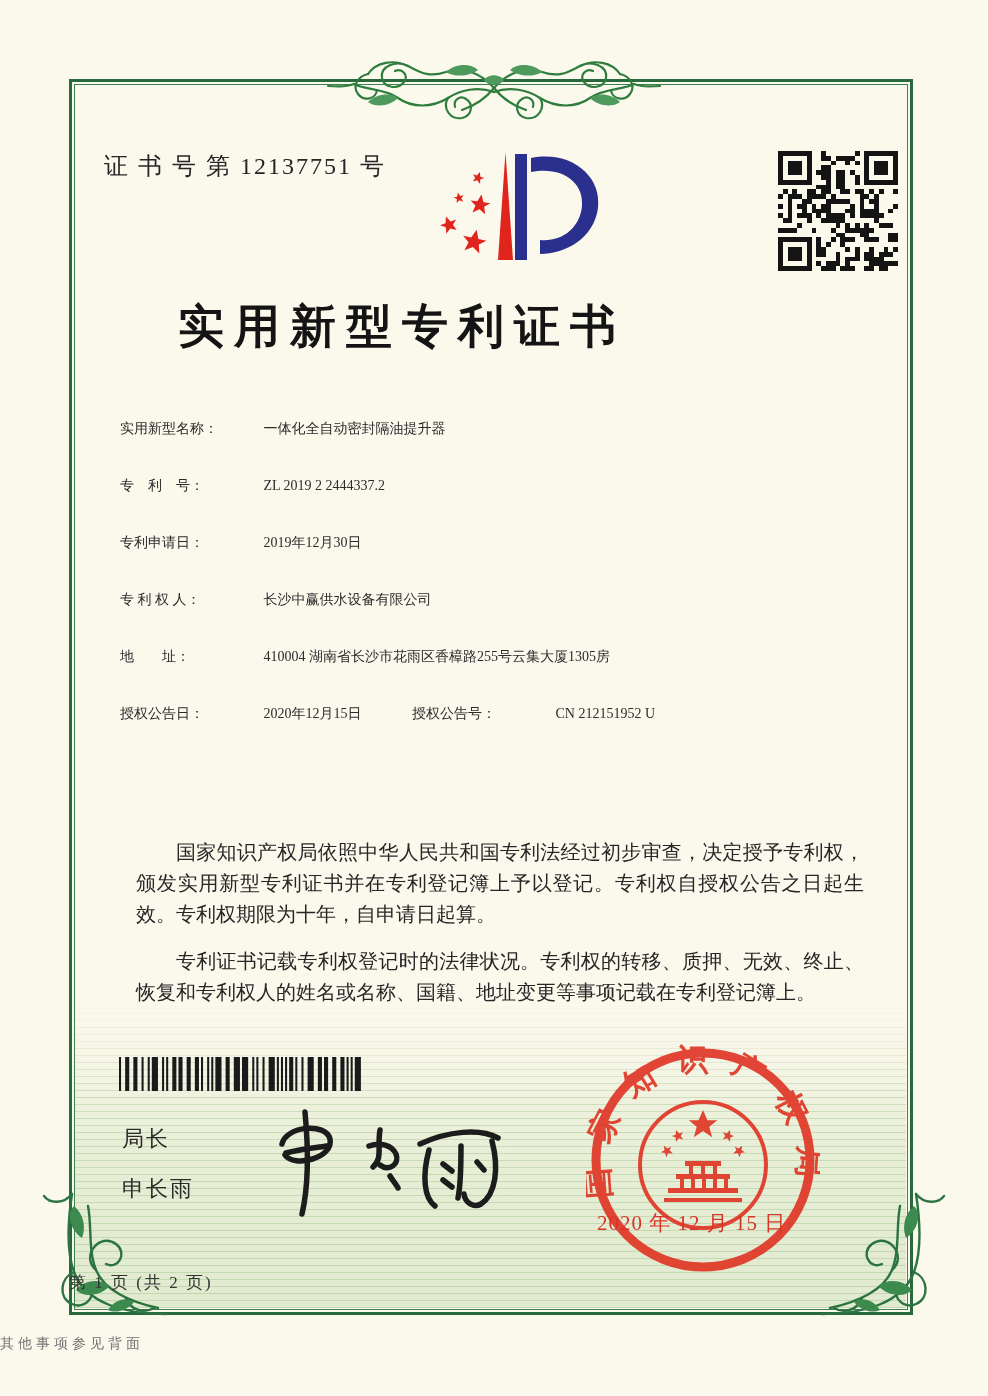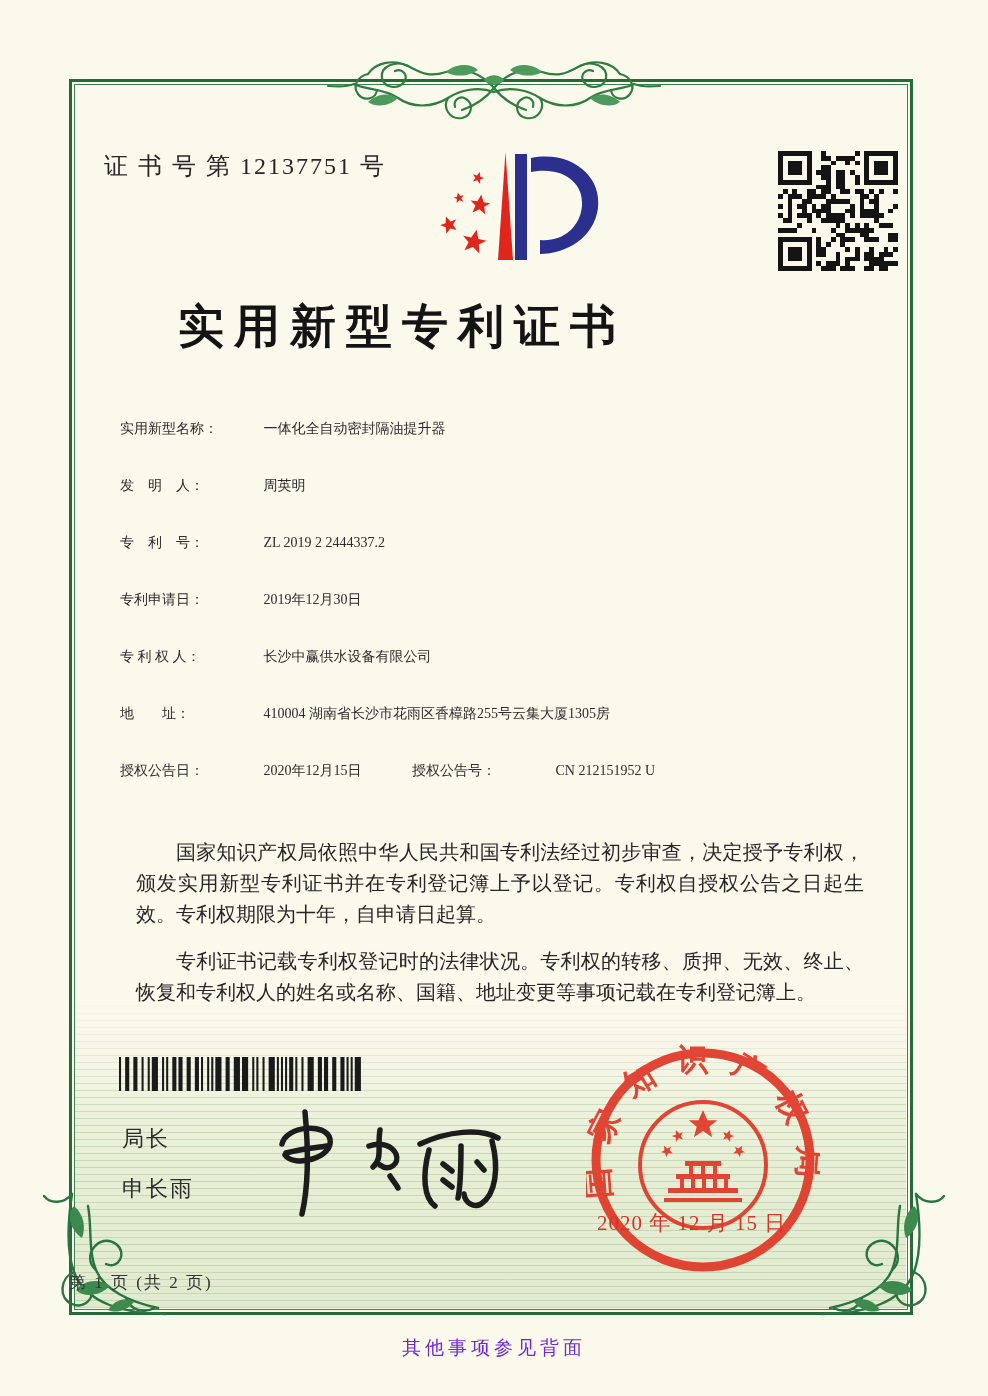"发 明 人： 周英明" div.field-row { html: <div> <span>发 明 人：</span> <span>周英明</span> </div> -> none }
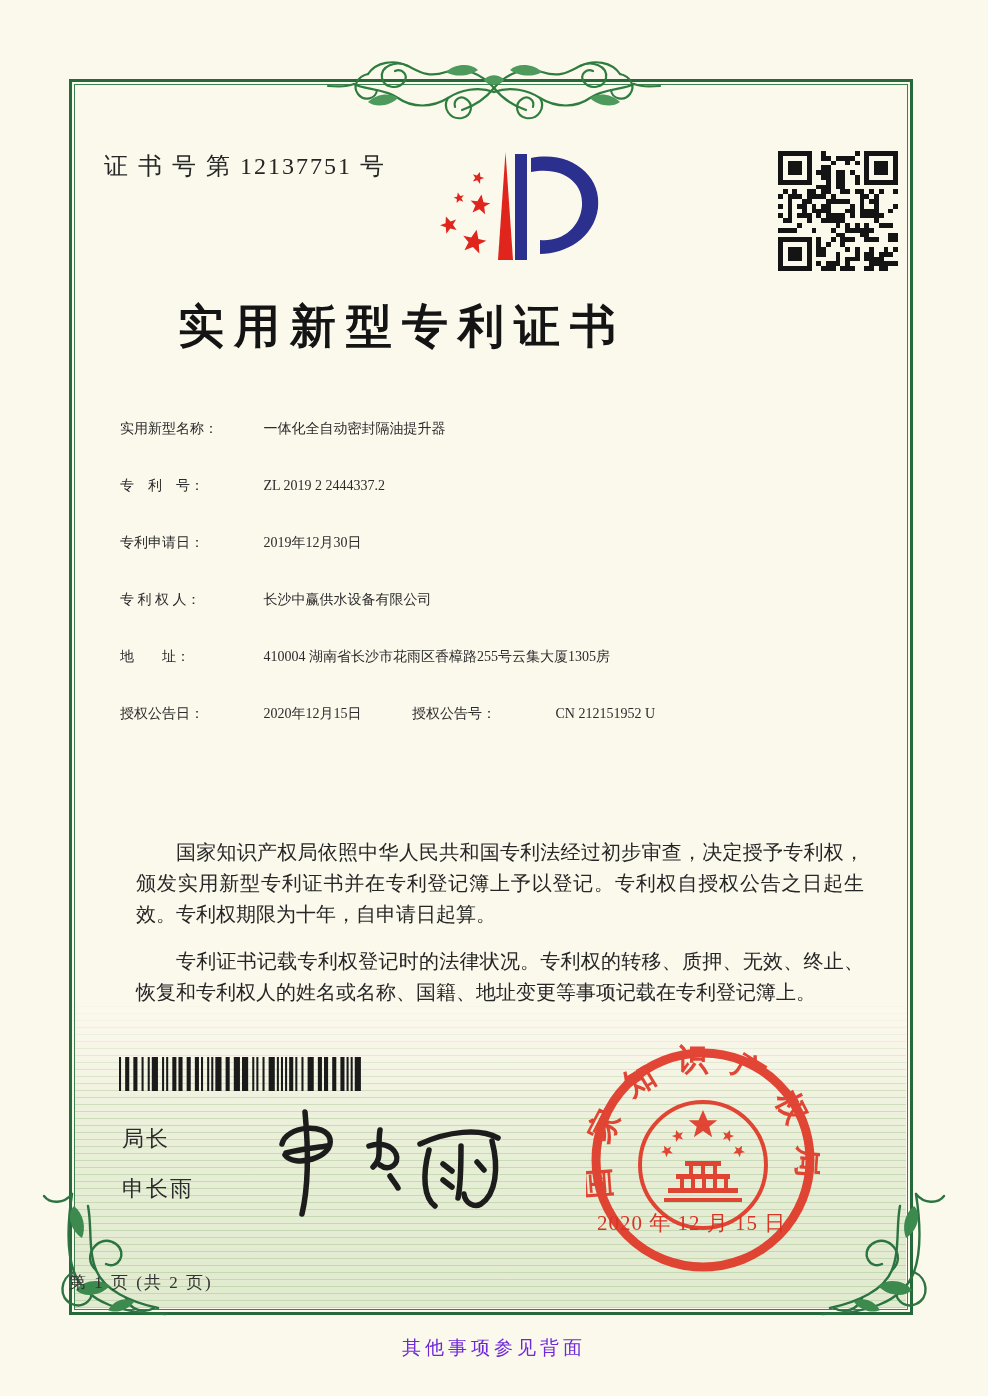"其他事项参见背面" .back-note { color: #6d28d9 -> #737373; font-size: 19px -> 14px; text-align: center -> none }
